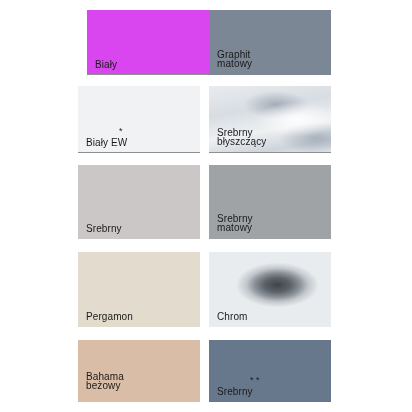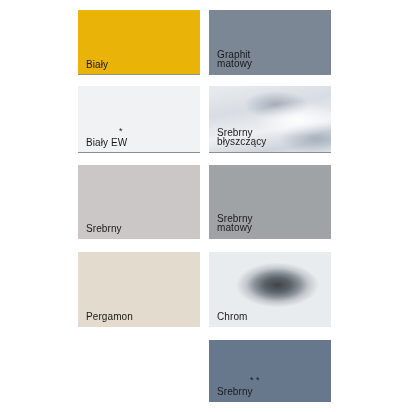"Biały" div.swatch { background: #eab308 -> #d946ef; left: 78px -> 87px }
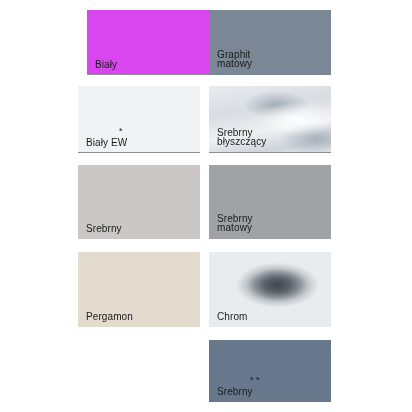"Bahama" div.swatch { html: none -> <div> <div></div> <div>Bahama beżowy</div> </div> }
